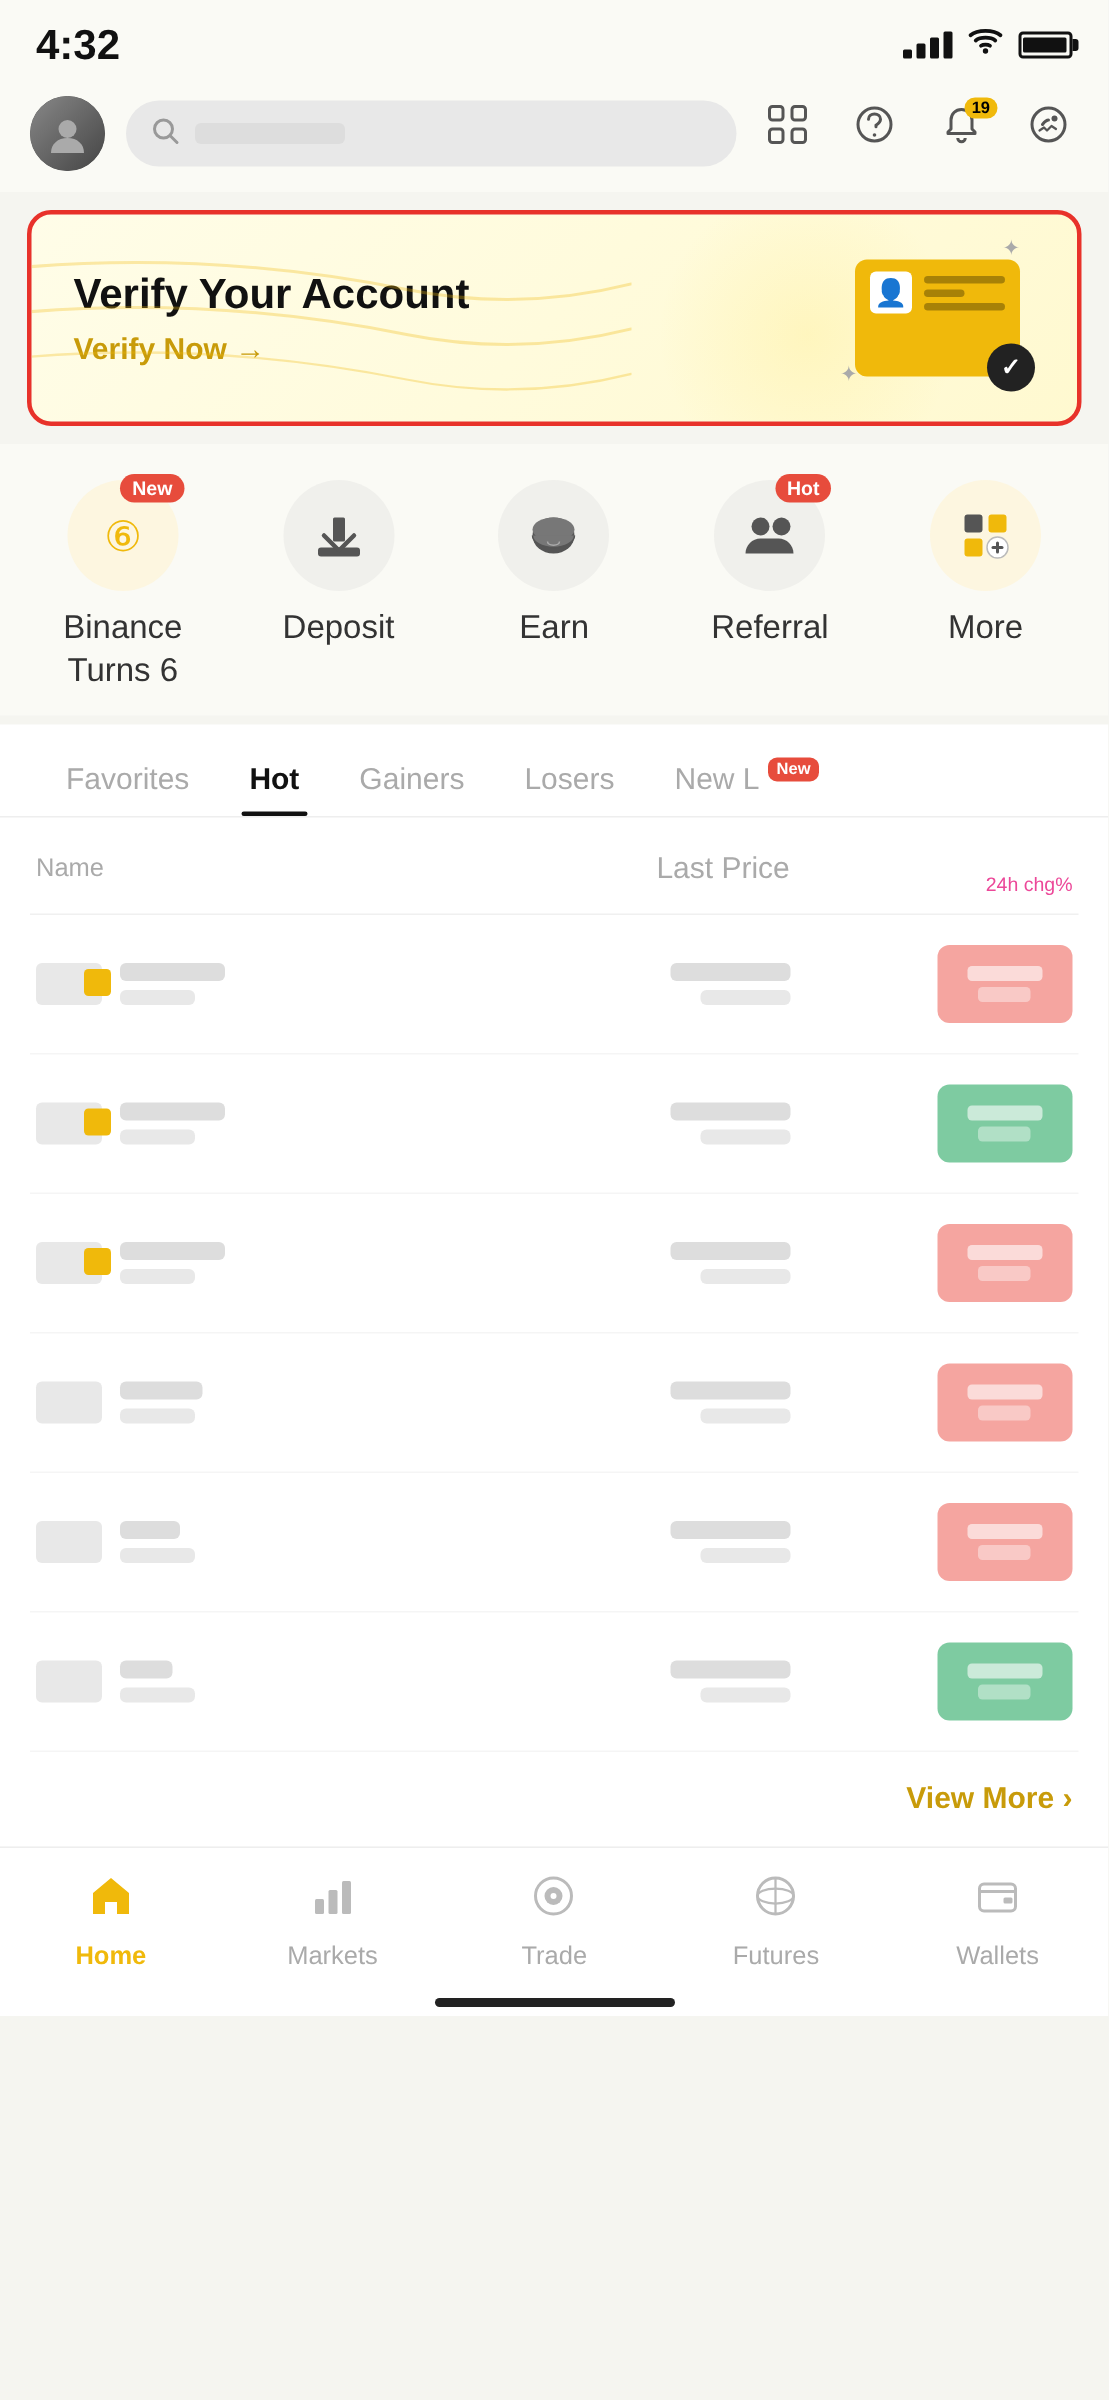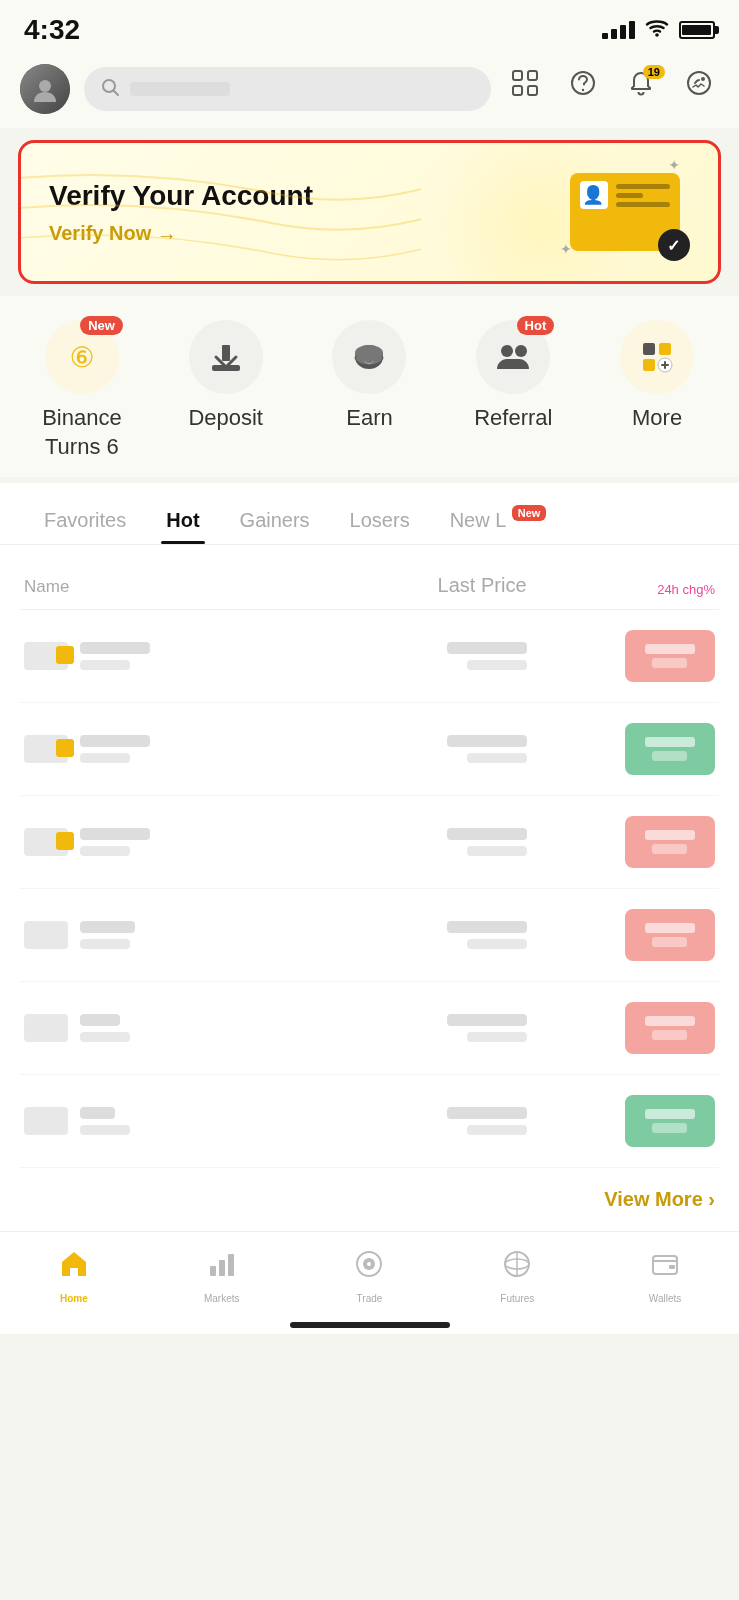"Name" .table-header { align-items: flex-end -> center }
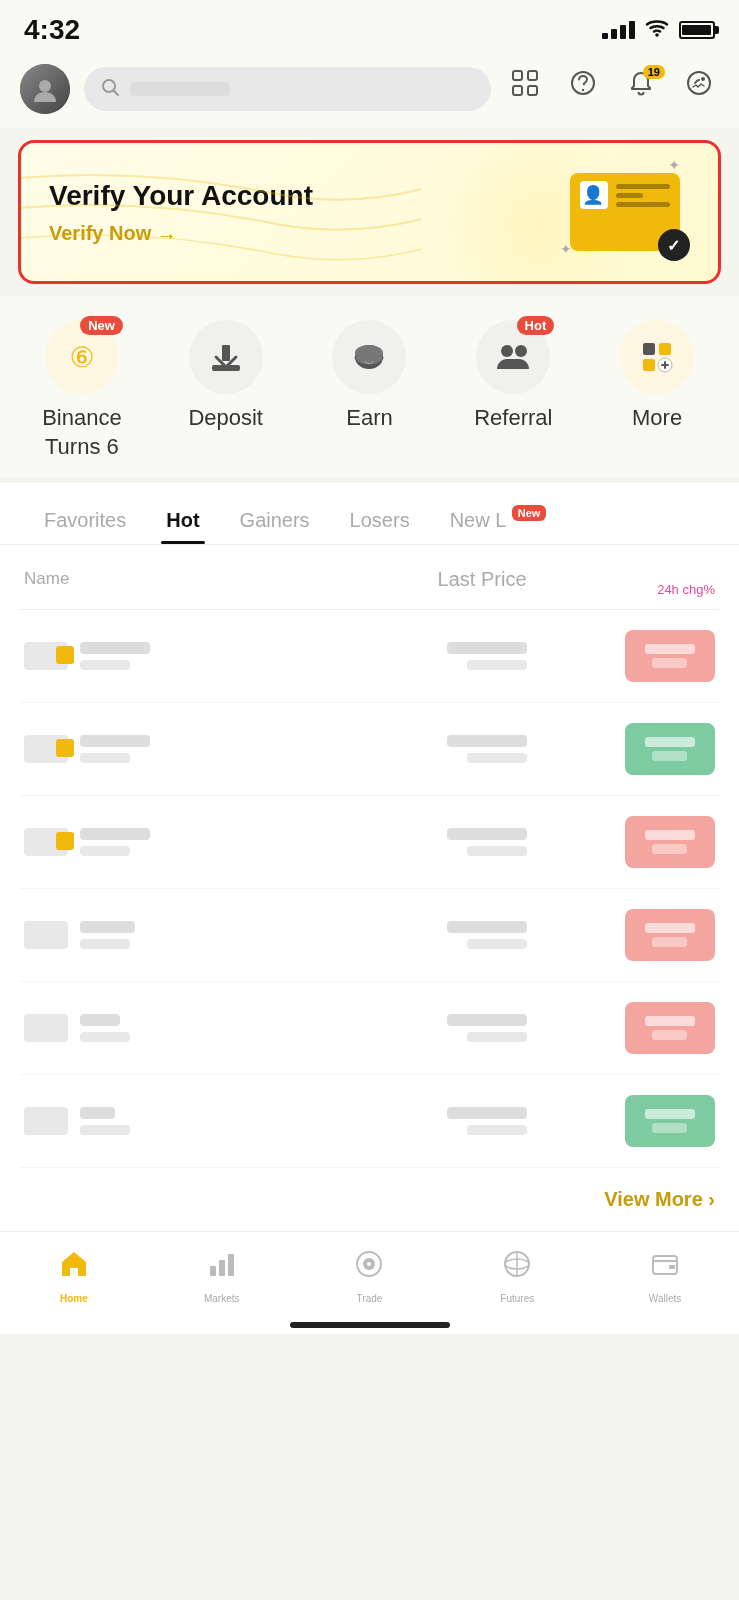"Home" .nav-label { font-size: 10px -> 17px }
